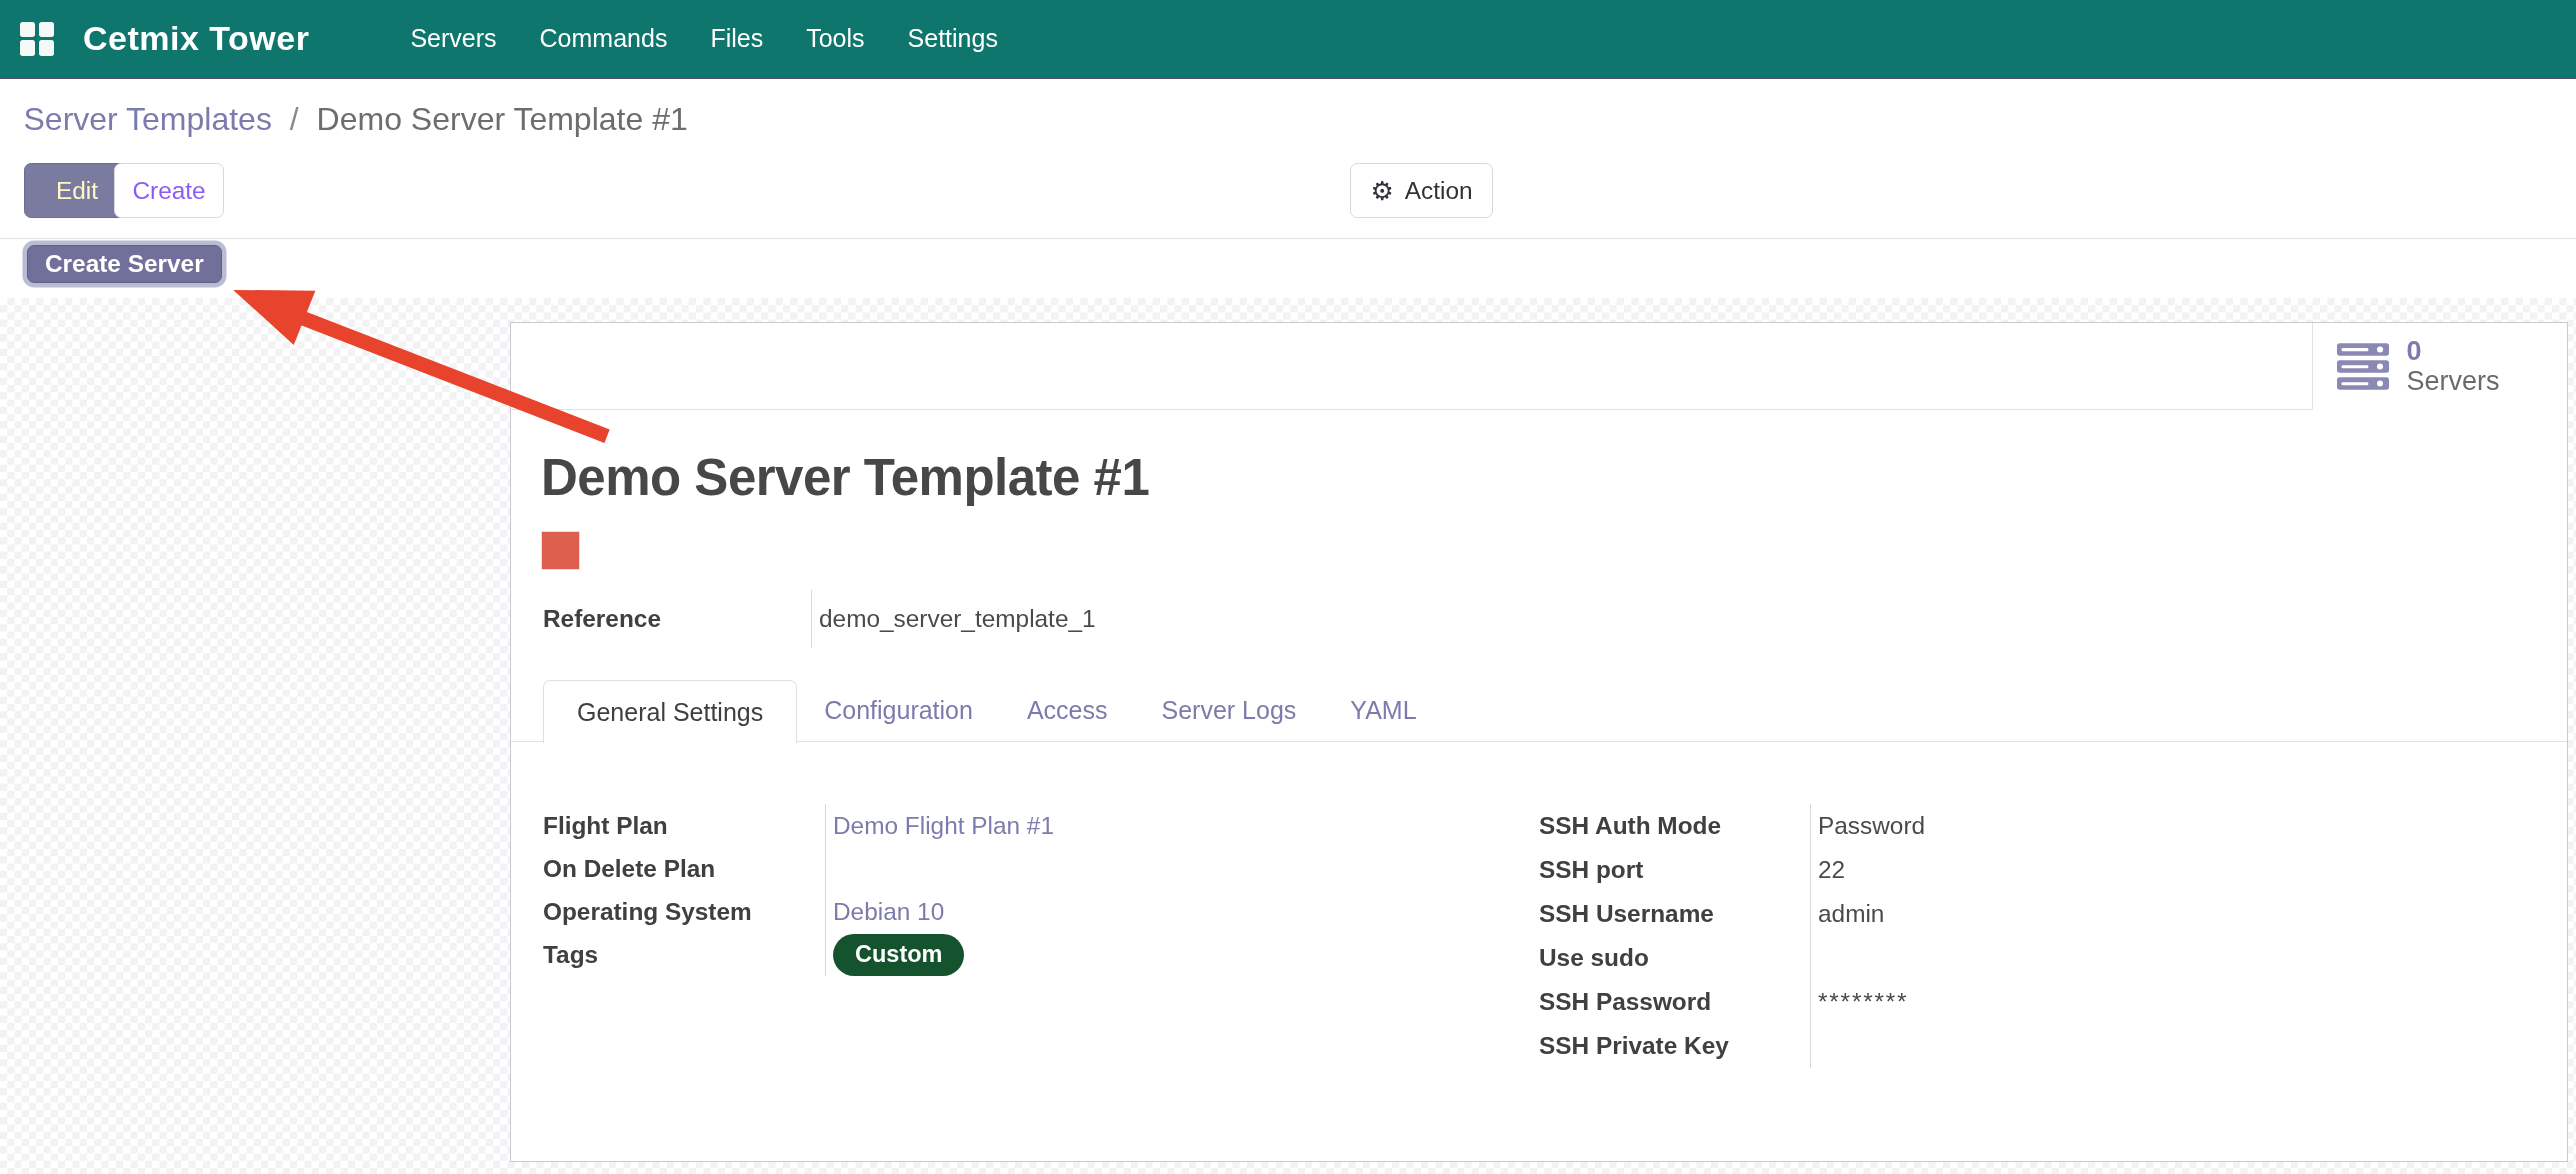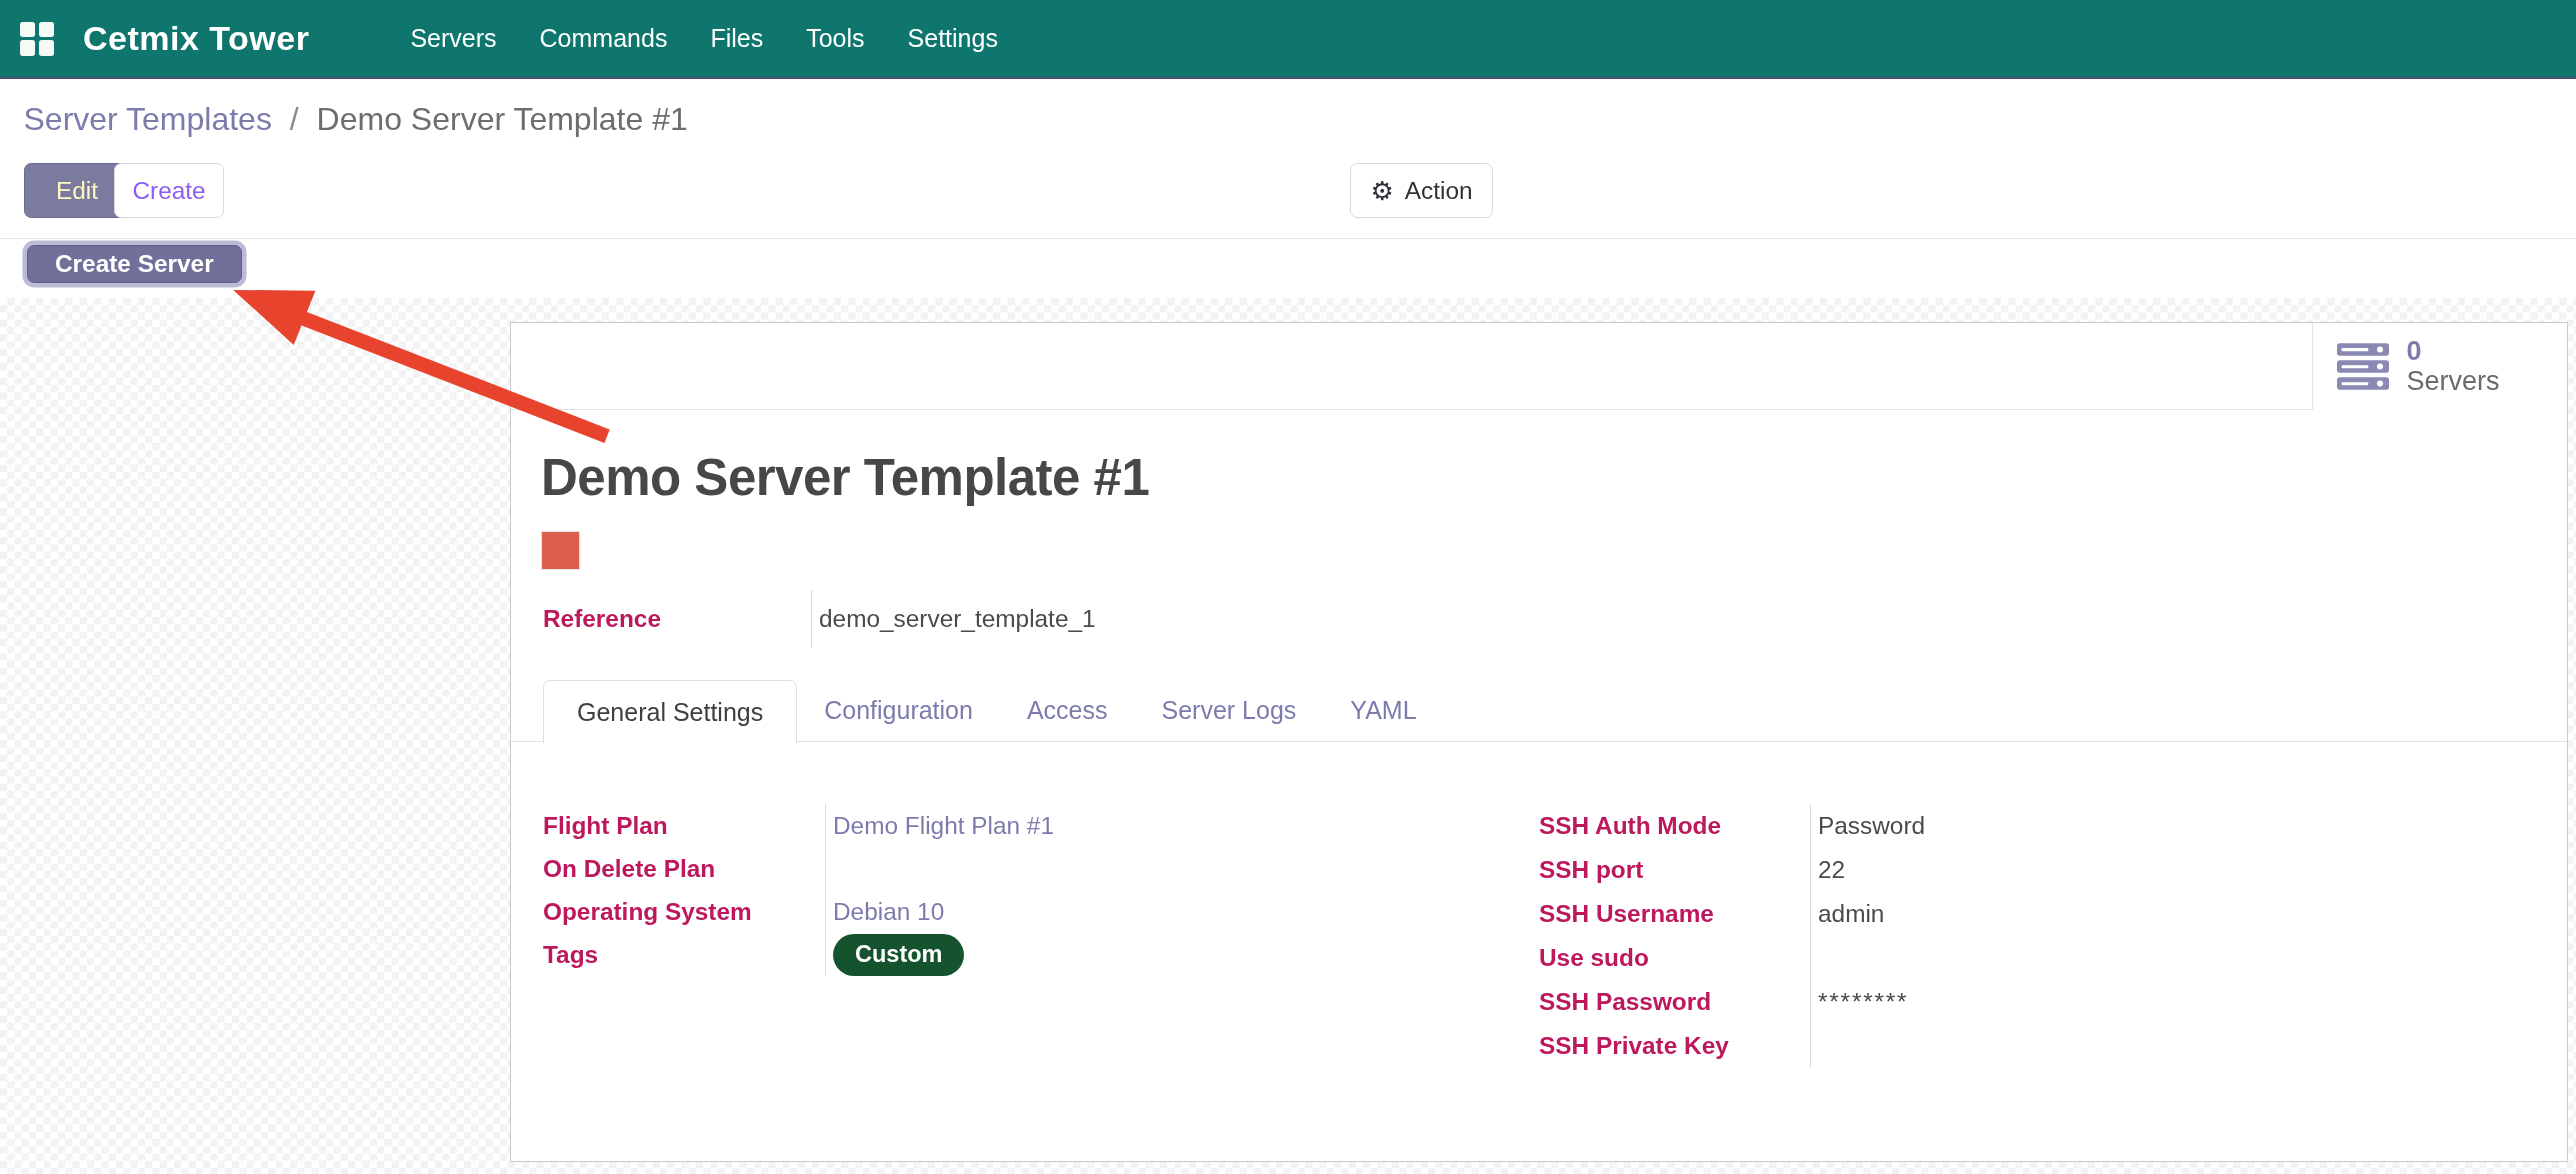"Create Server" .btn-create-server { padding: 0 27px -> 0 17px }
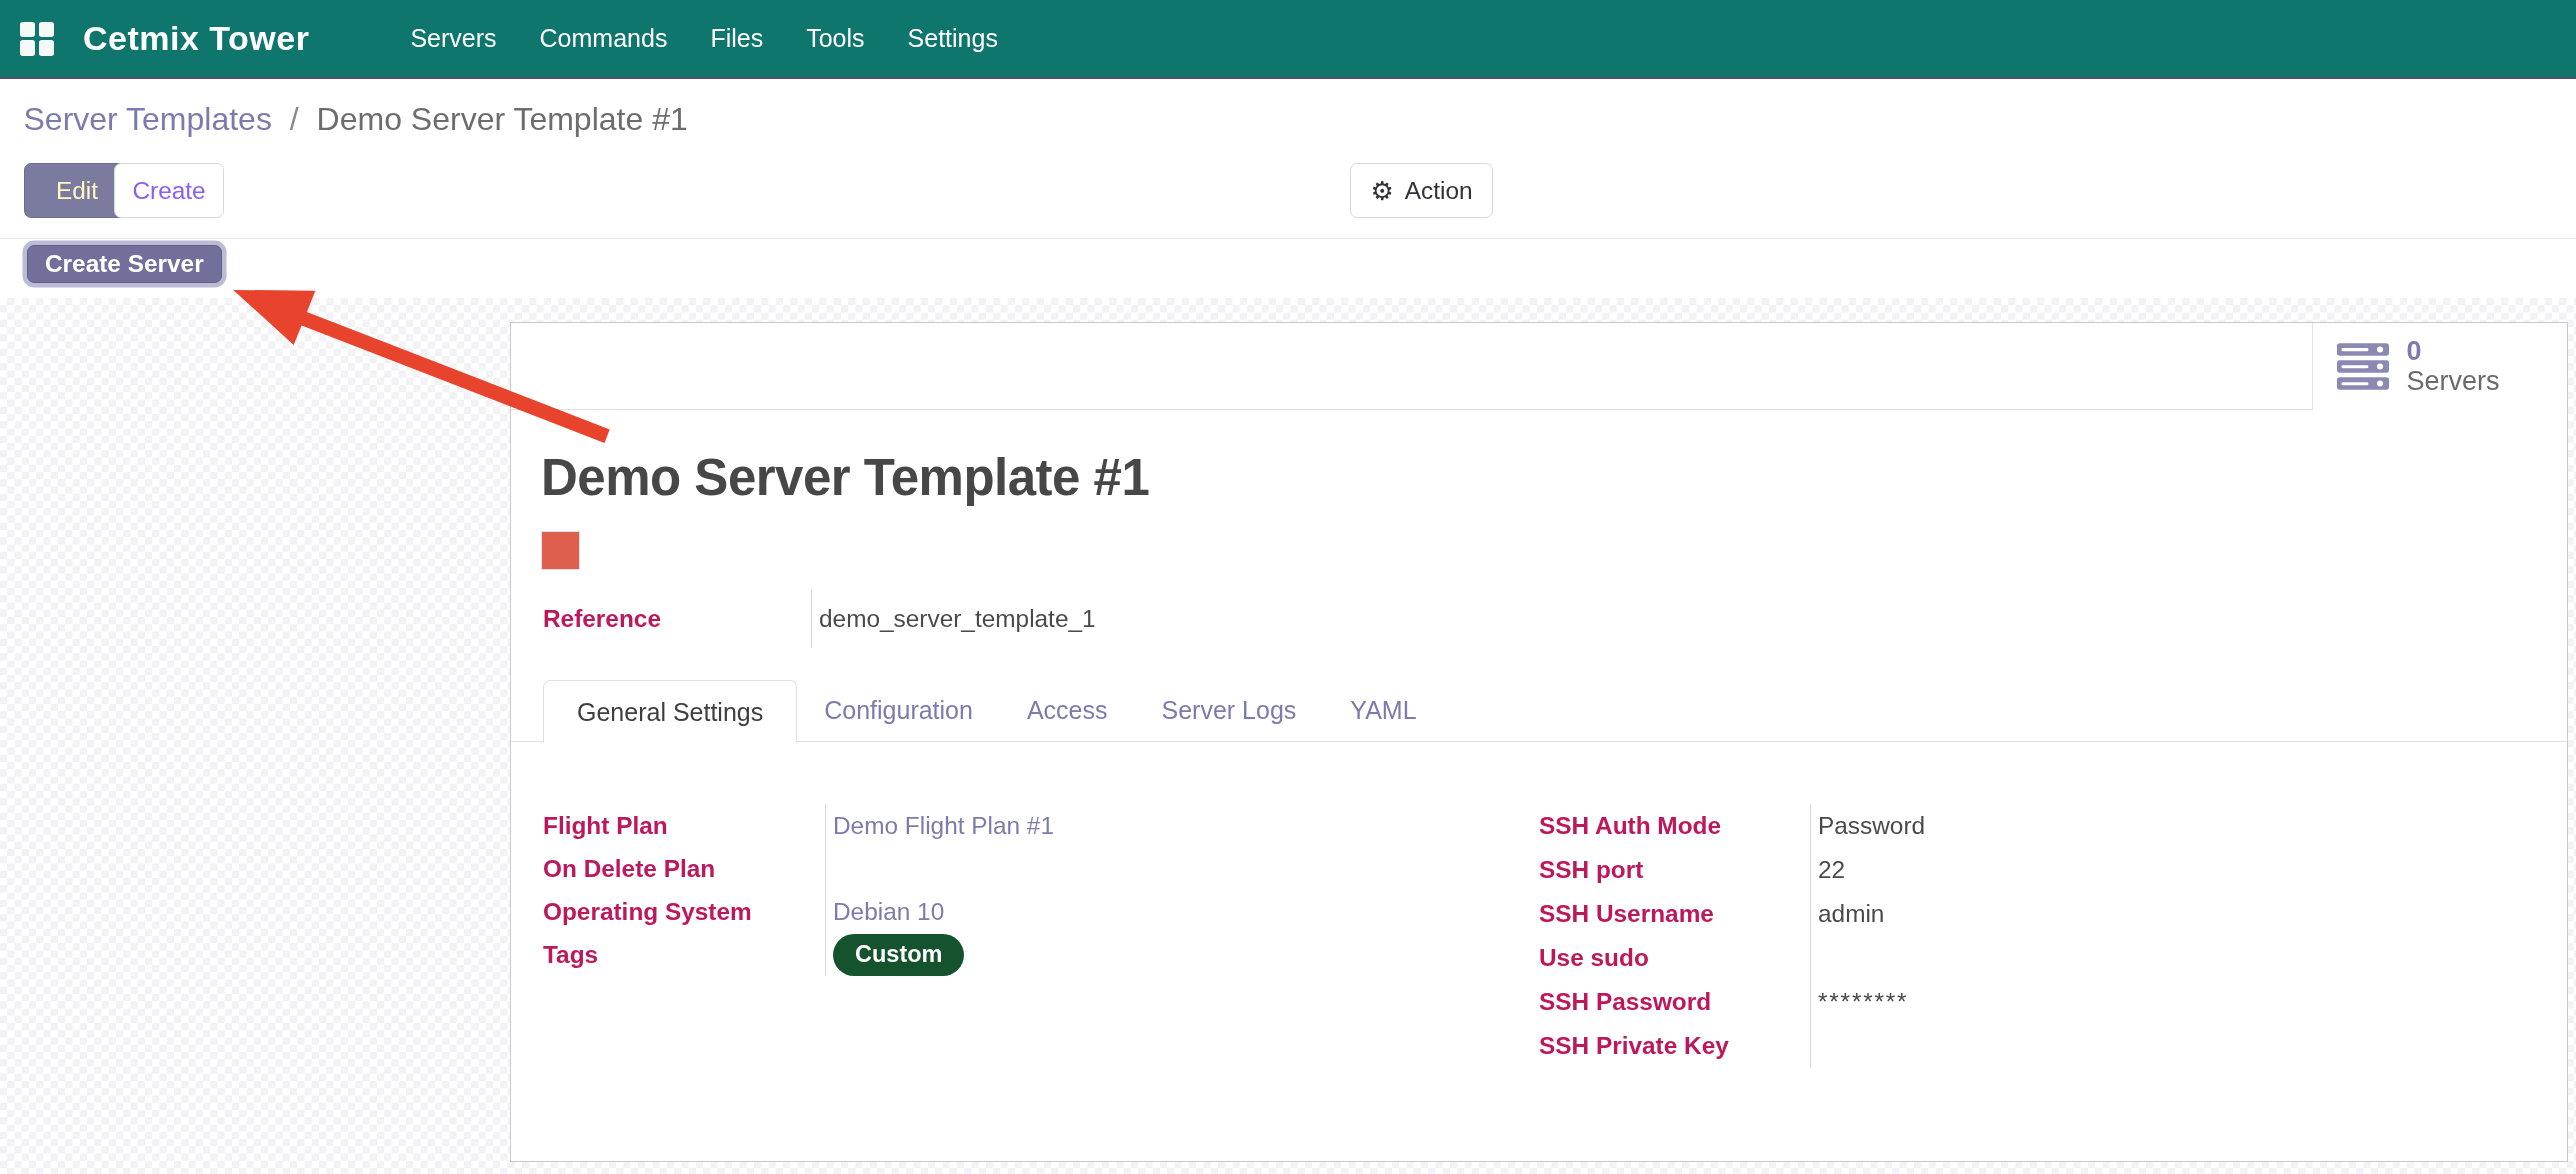"Reference" .flabel { color: #be185d -> #404040 }
